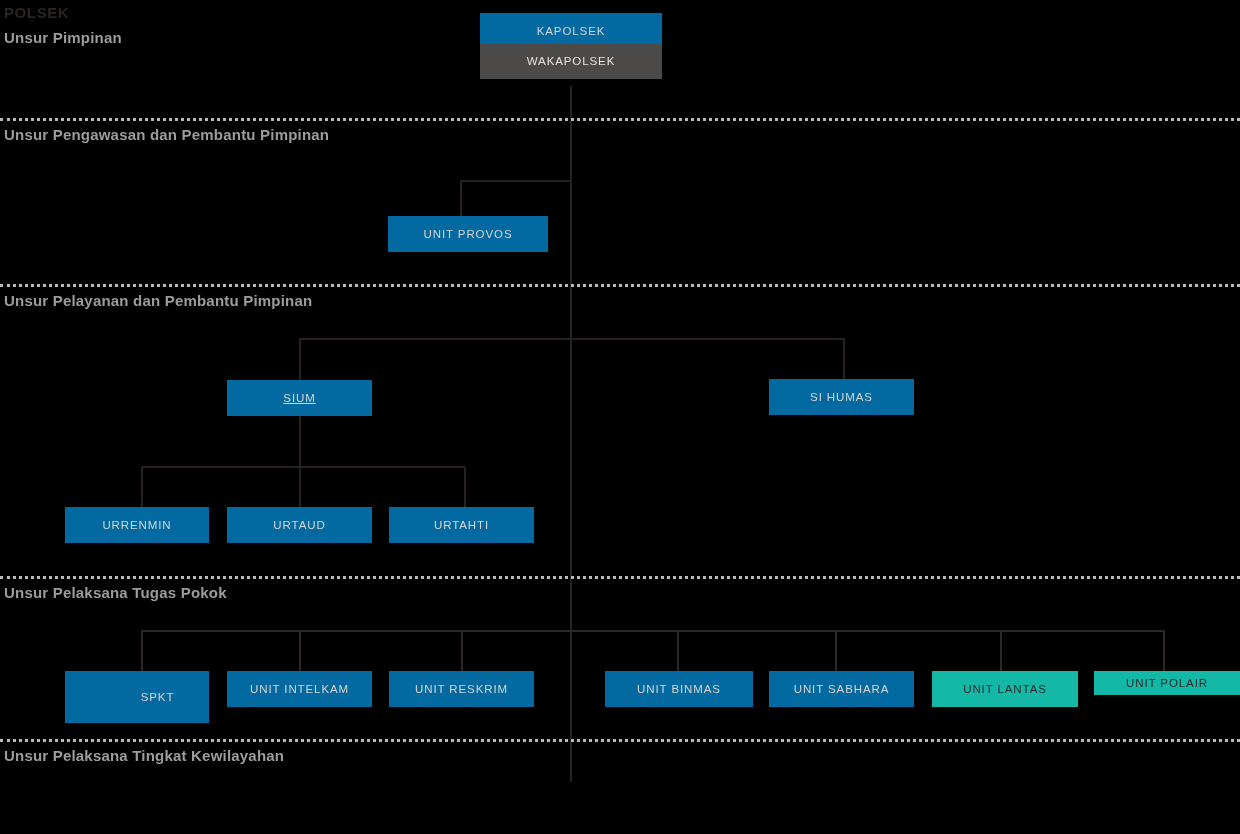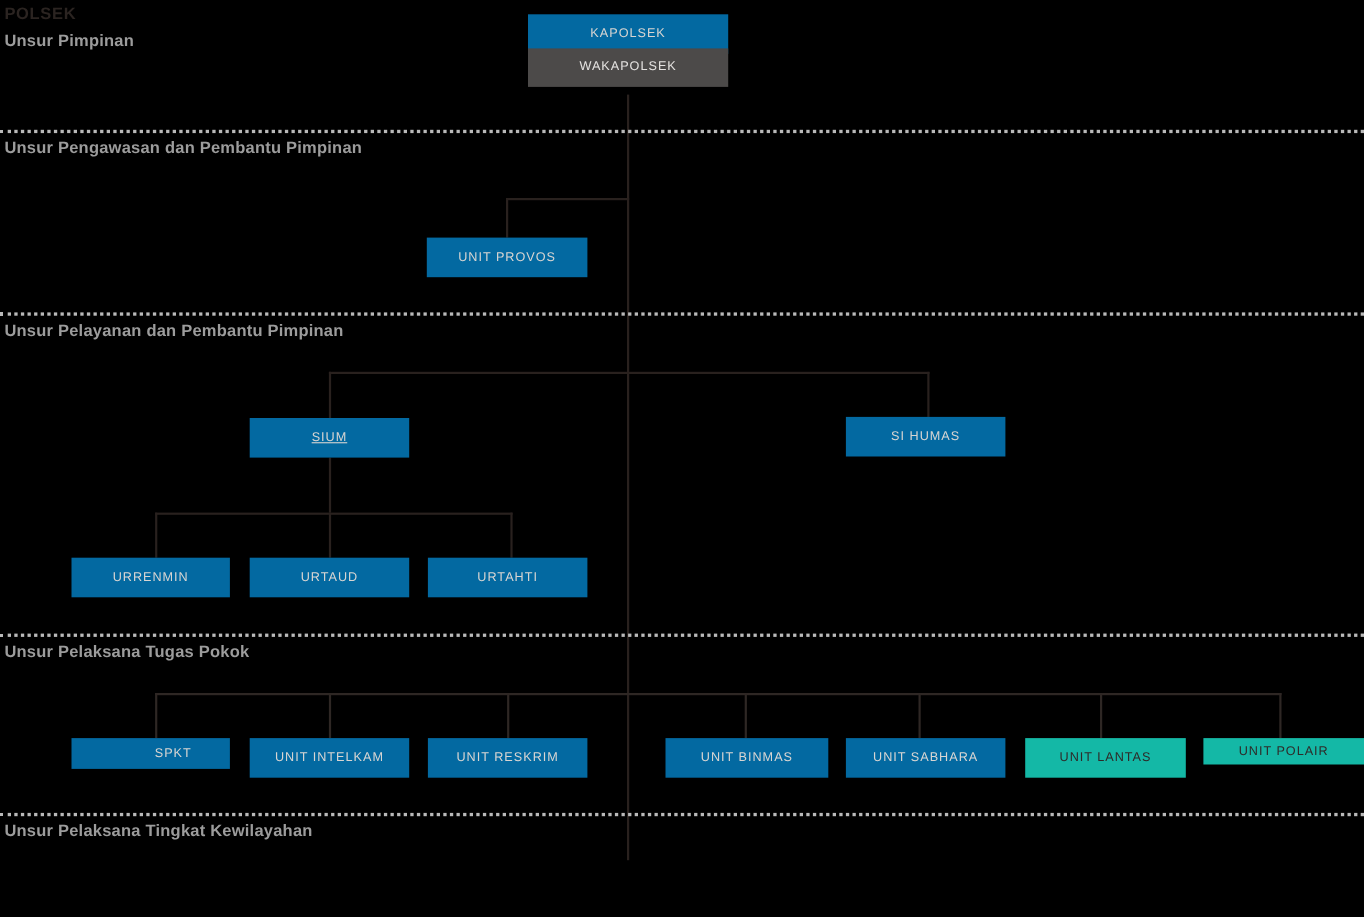"UNIT PROVOS" div.node { width: 146px -> 160px }
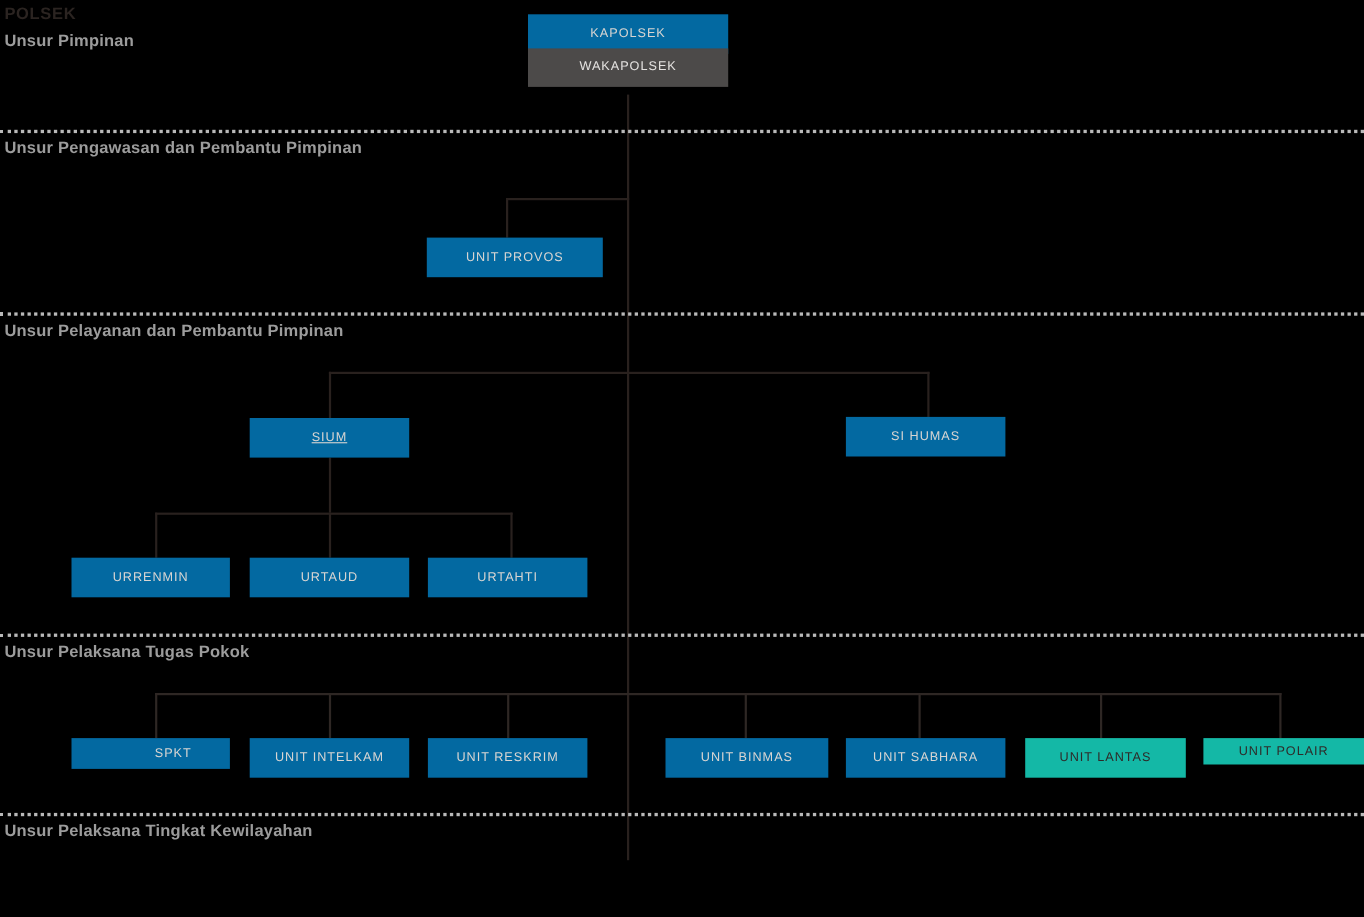"SPKT" div.node { height: 28px -> 52px }
